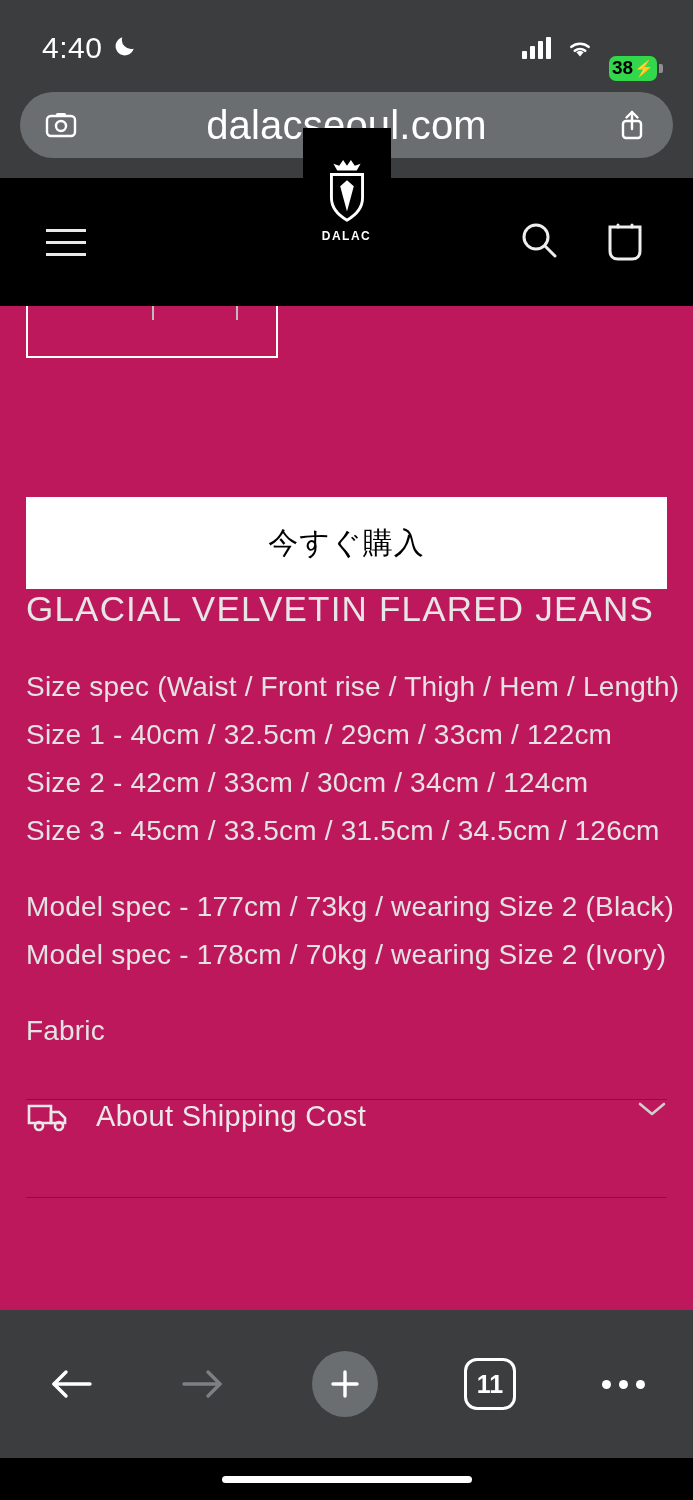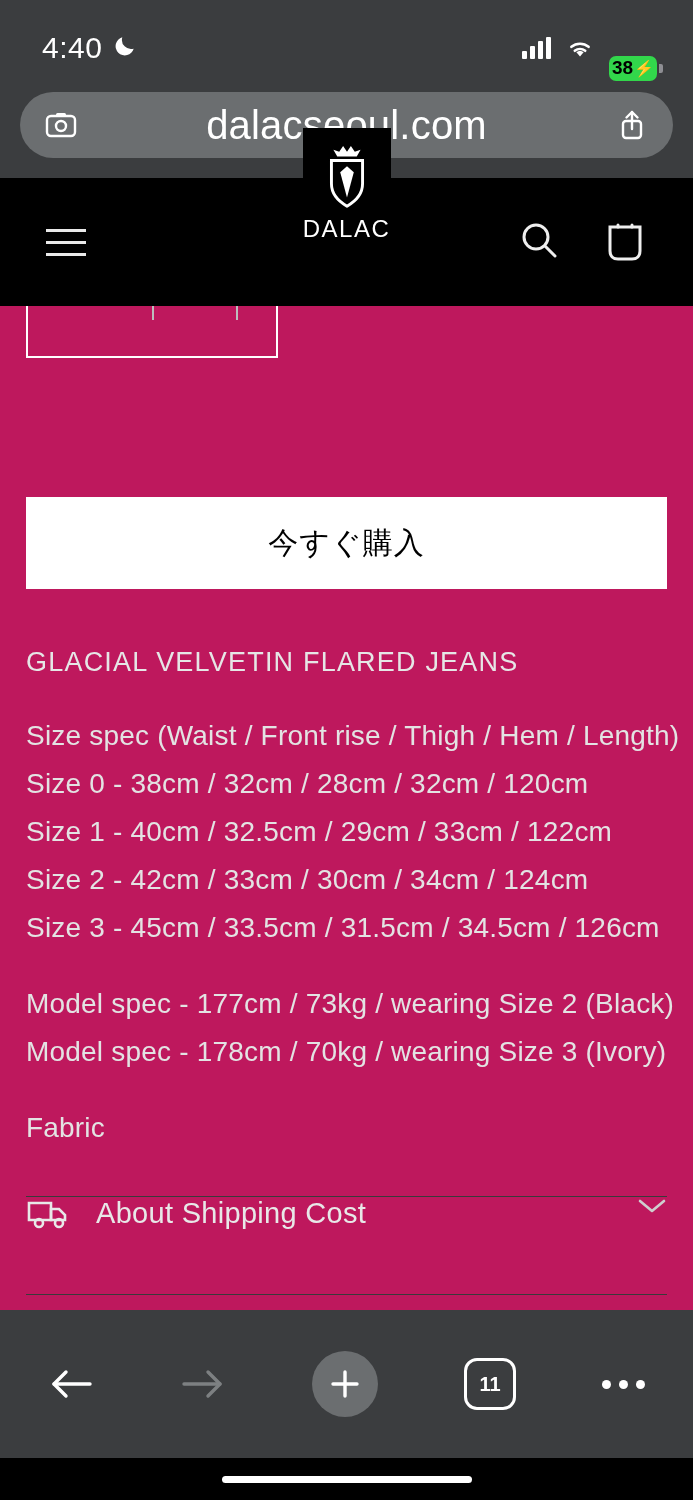"DALAC" .brand-name { font-size: 24px -> 12px; font-weight: 400 -> 700 }
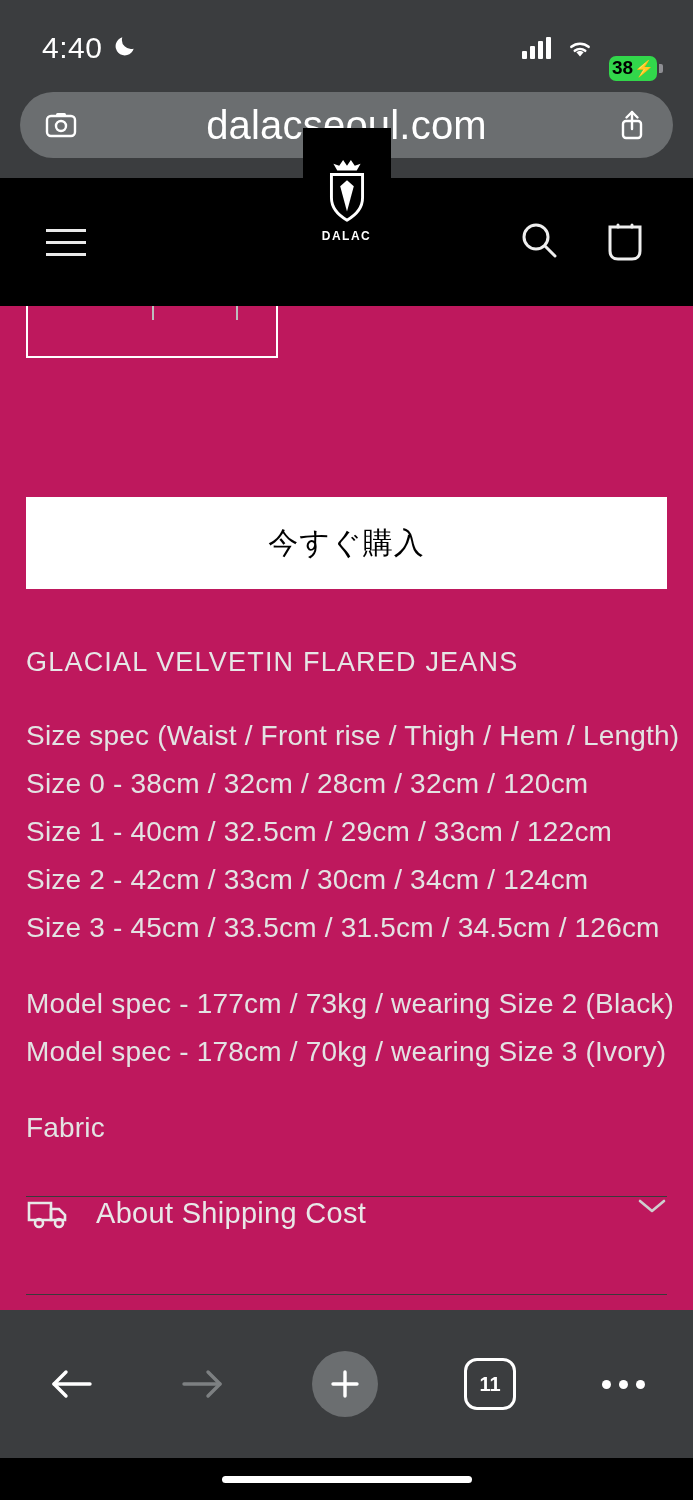"GLACIAL VELVETIN FLARED JEANS" .product-title { font-size: 27px -> 35px; margin-top: 58px -> none }
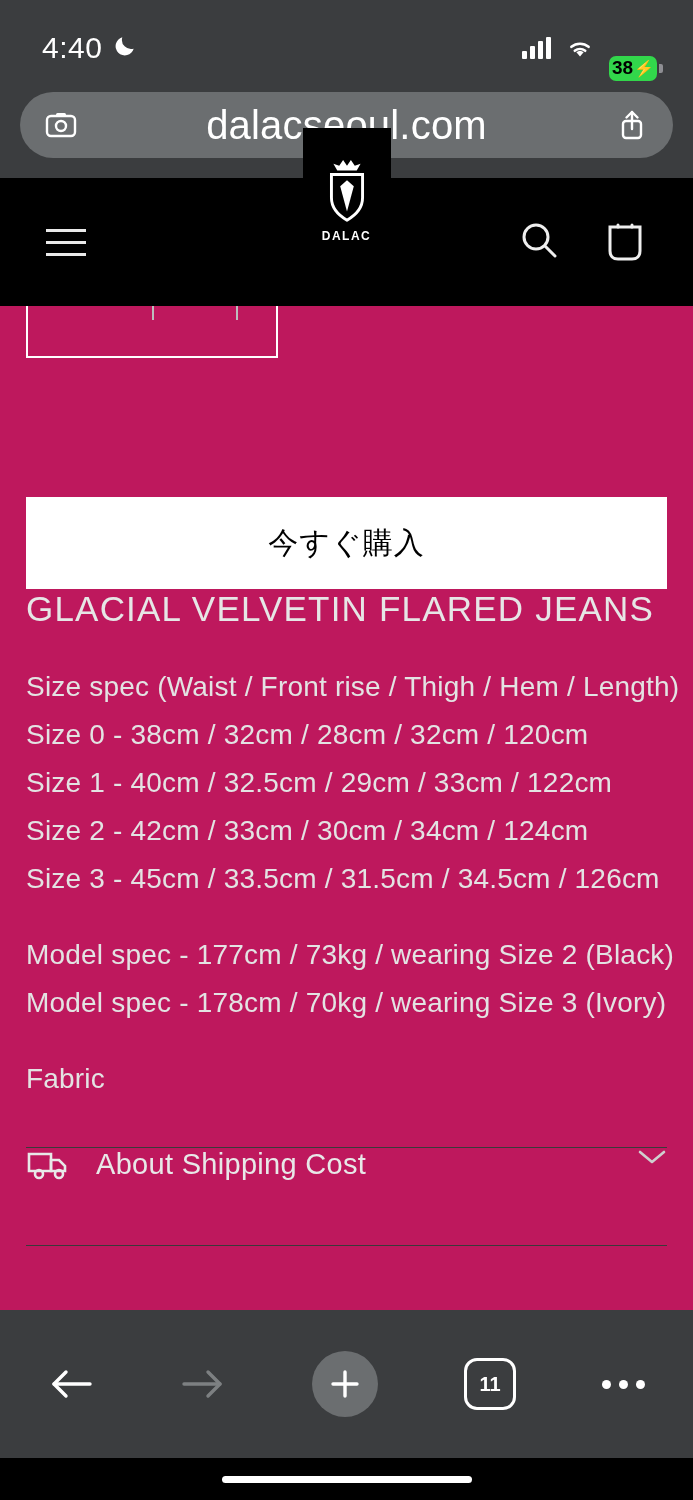"Size 0 - 38cm /" div.spec-line { html: <div>Size 0 - 38cm / 32cm / 28cm / 32cm / 120cm</div> -> none }
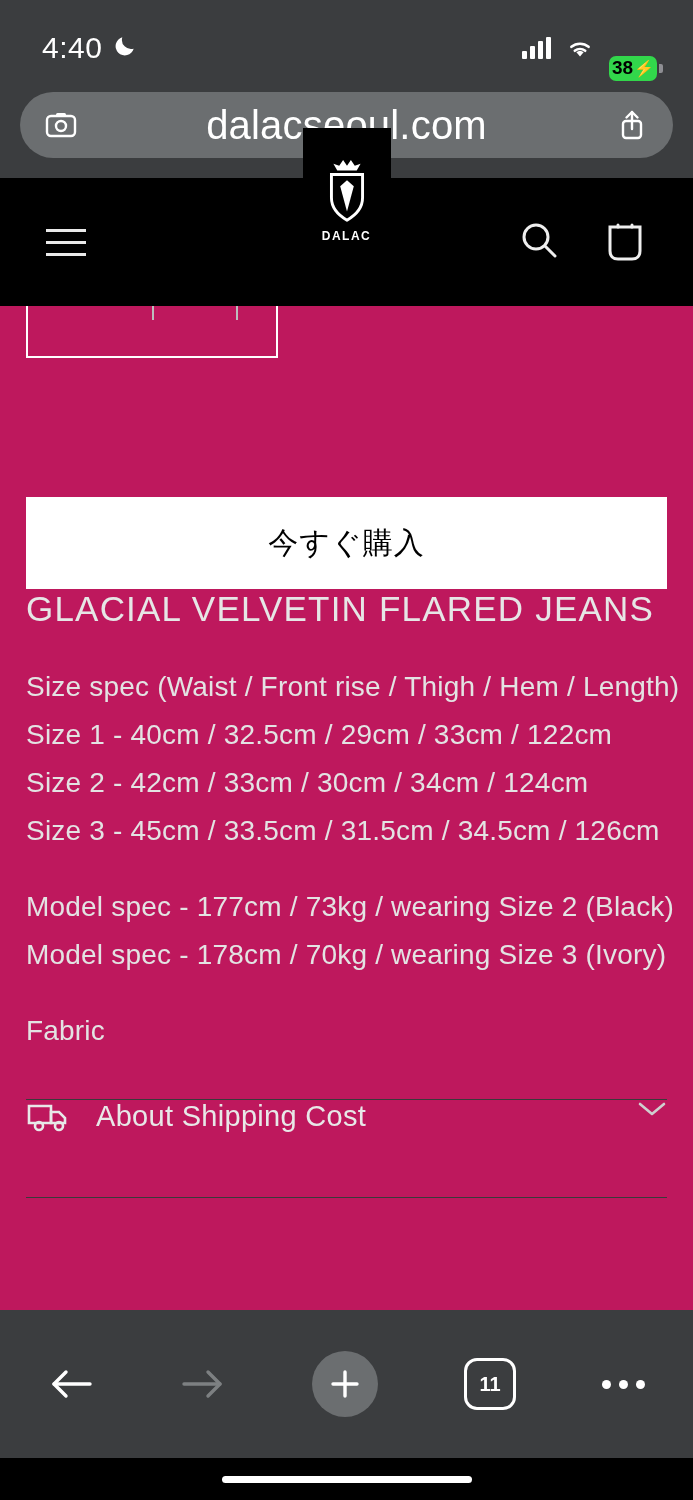"Model spec - 178cm /" div.spec-line { text: 3 -> 2 }
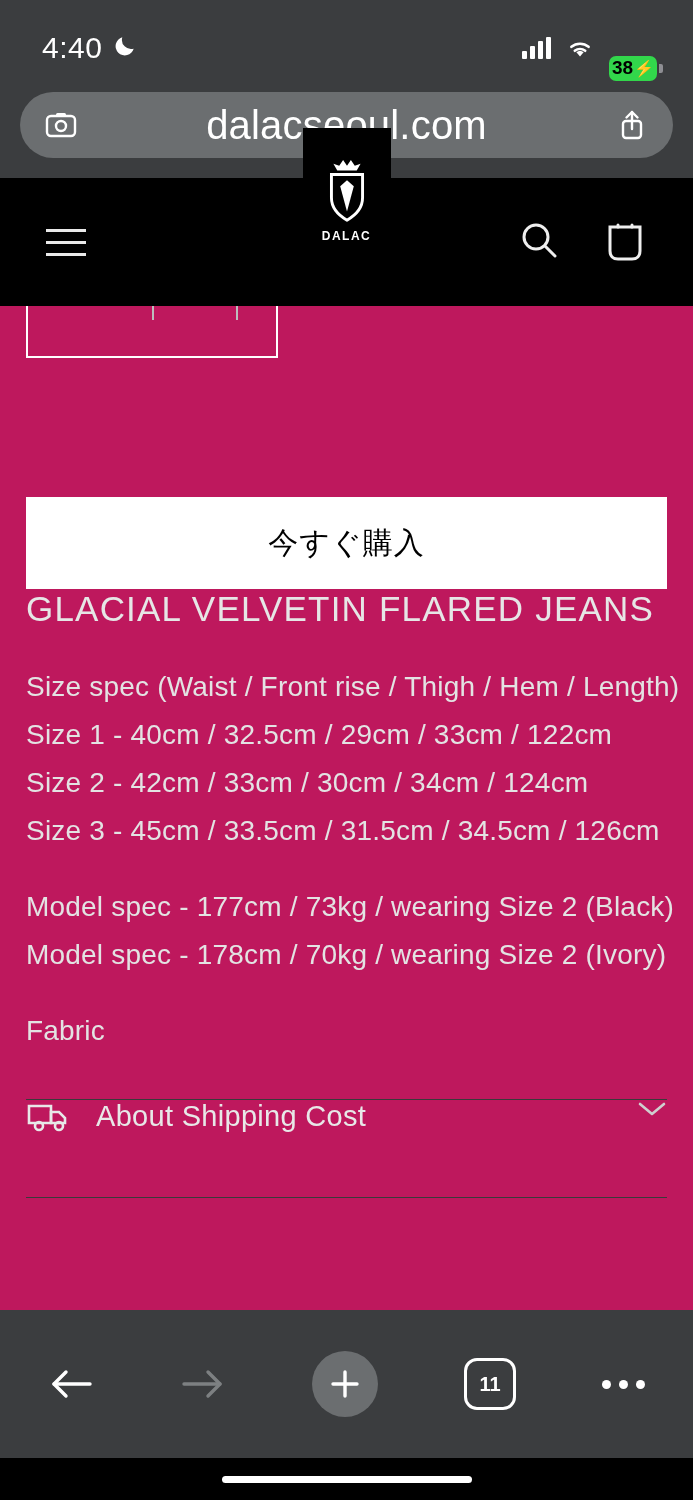"11" .tabs-btn { font-size: 20px -> 25px }
